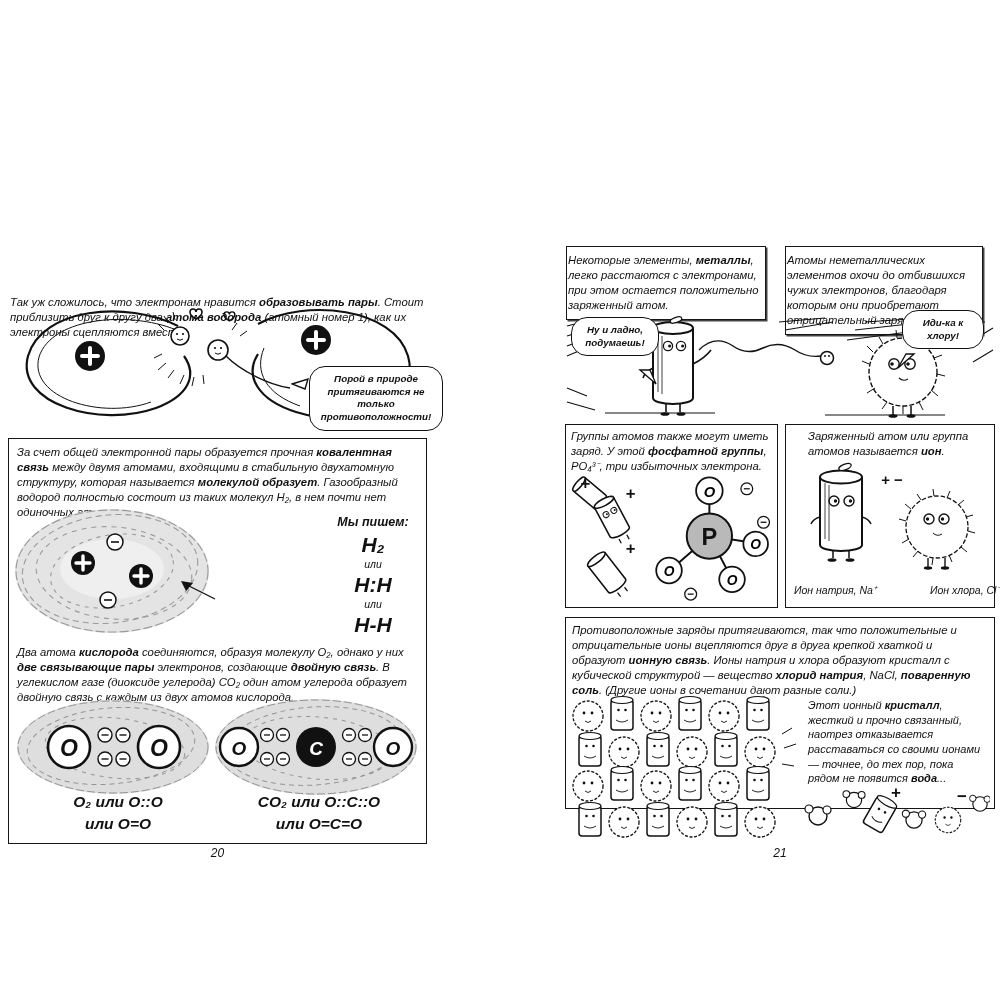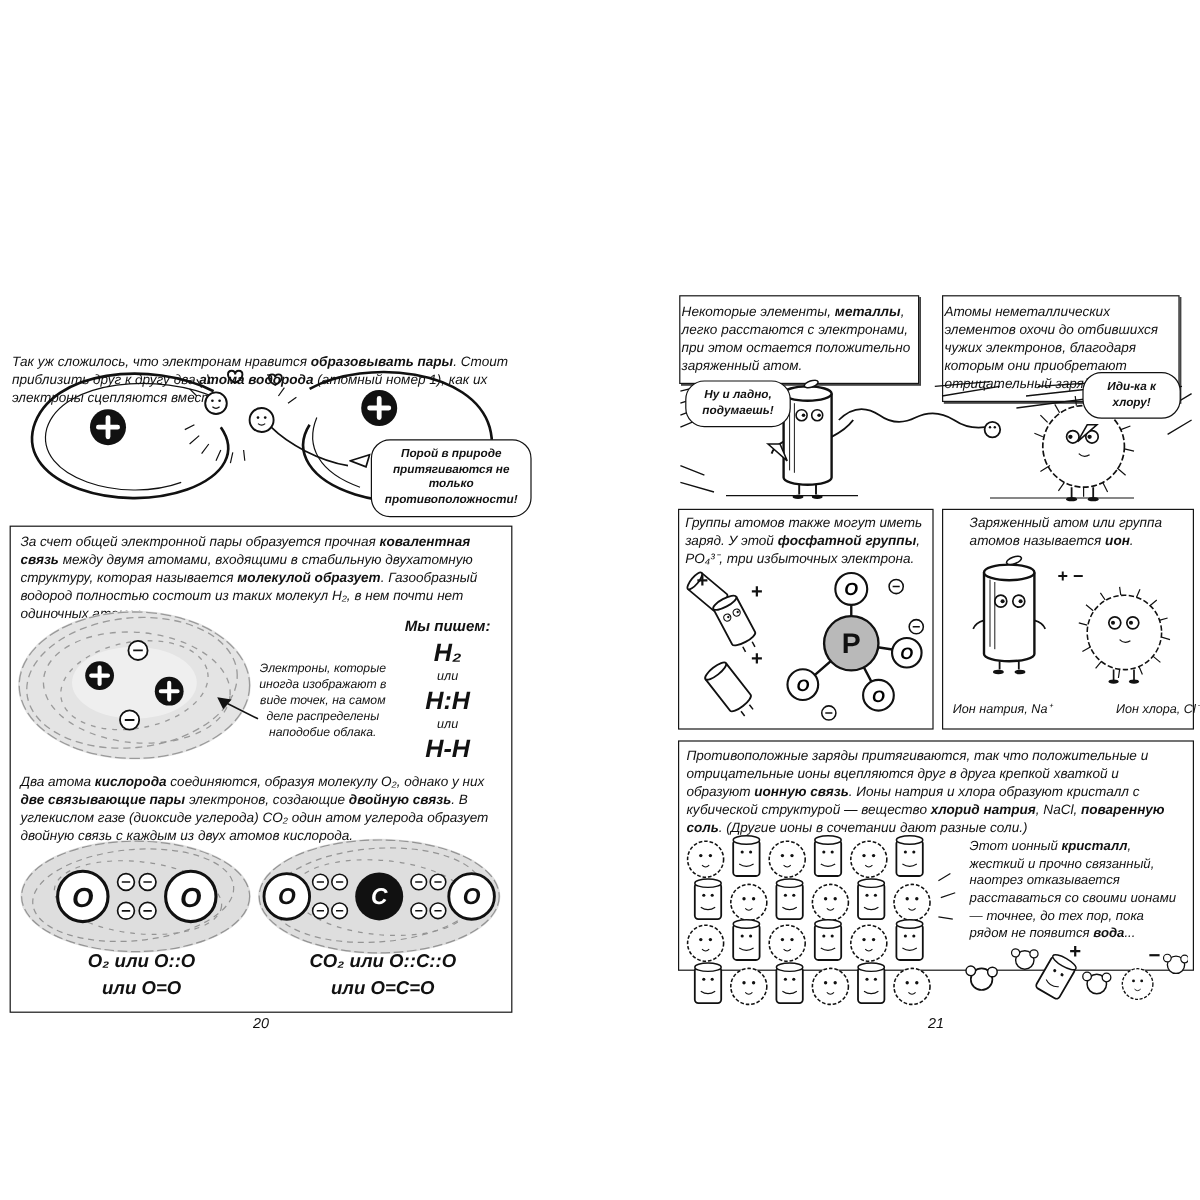"Электроны, которые иногда изображают в" div.abs { html: <div>Электроны, которые иногда изображают в виде точек, на самом деле распределены наподобие облака.</div> -> none }
